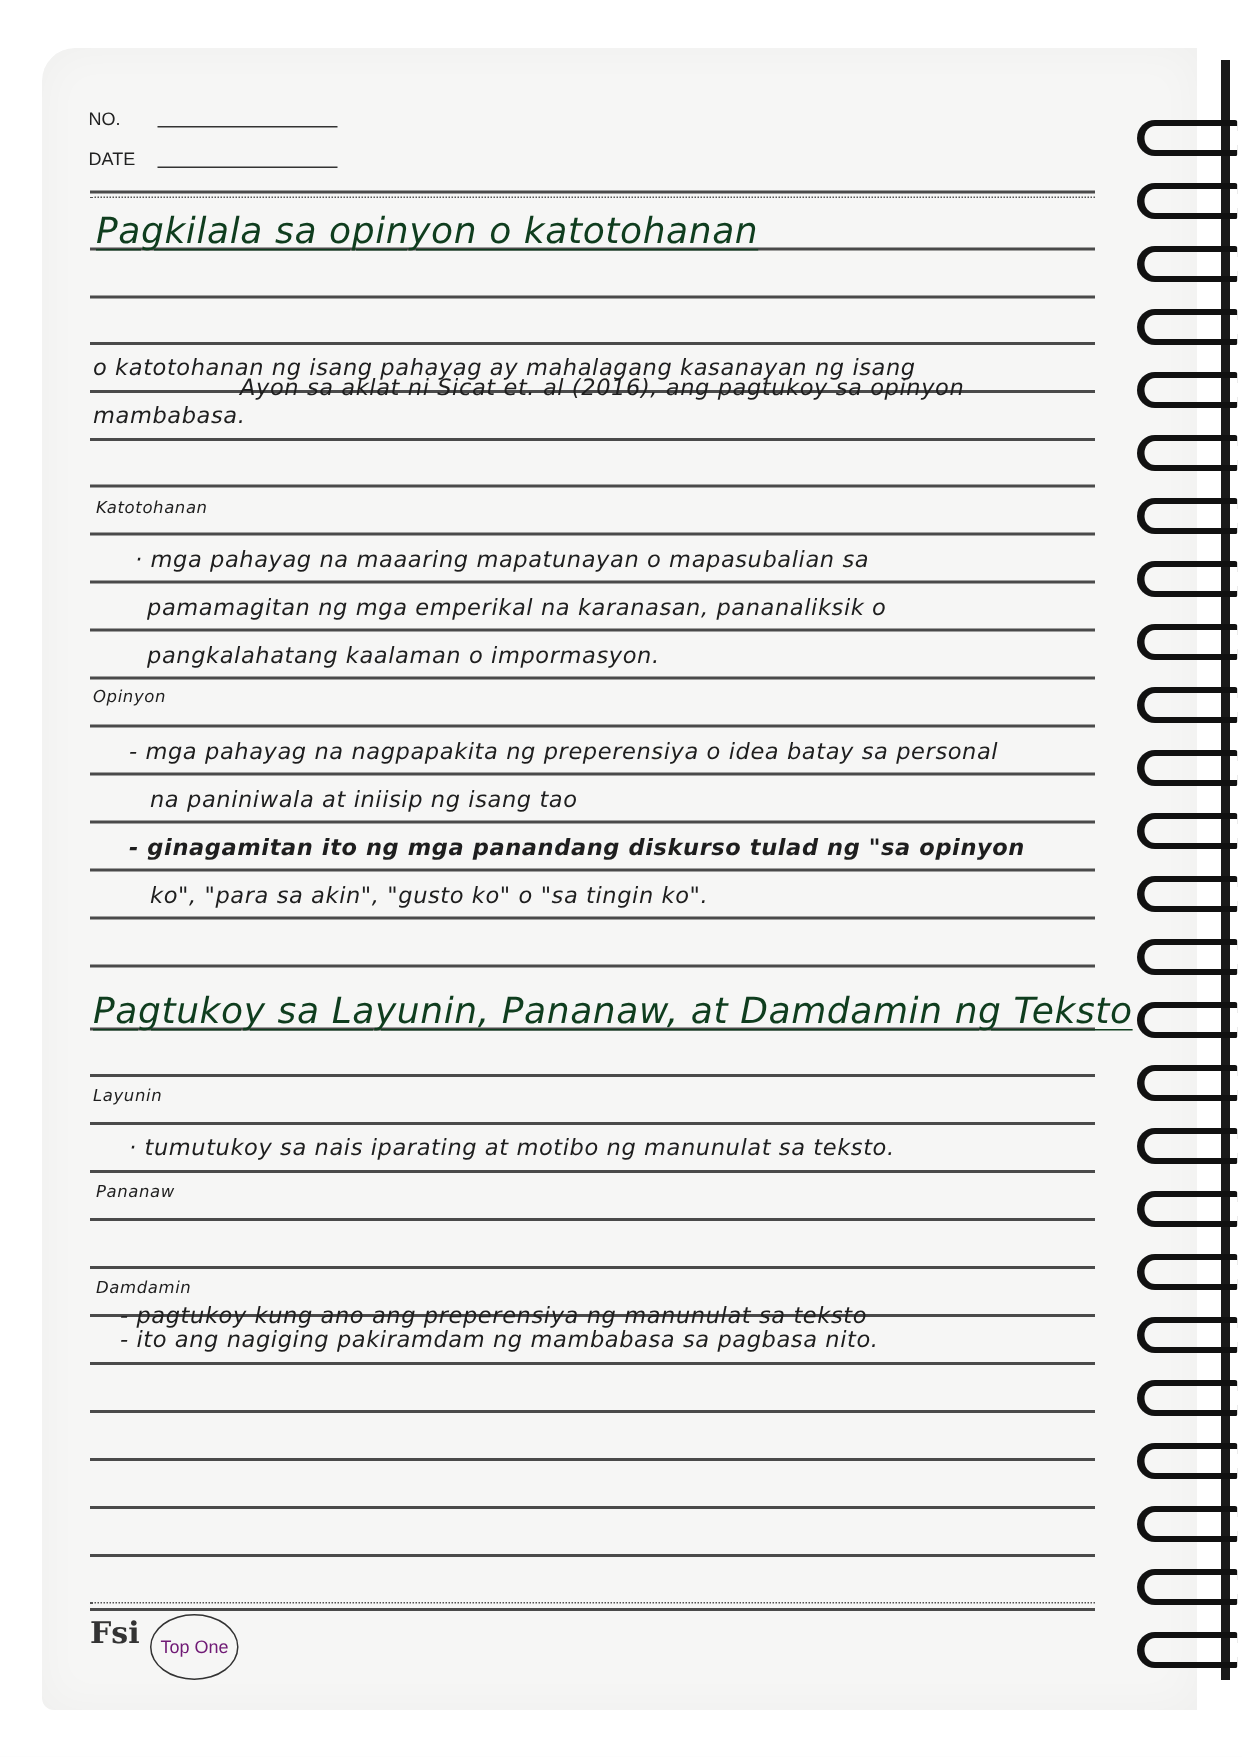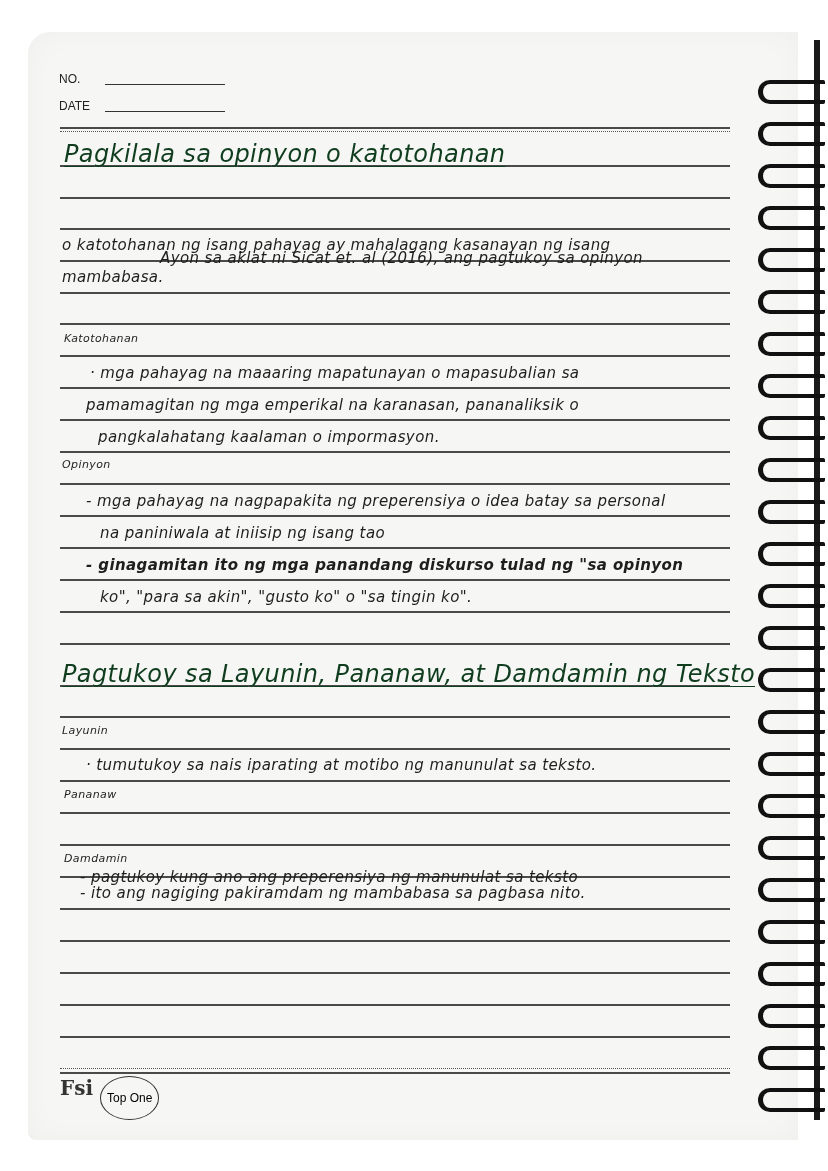"pamamagitan ng mga emperikal na" div.hw { left: 86px -> 98px }
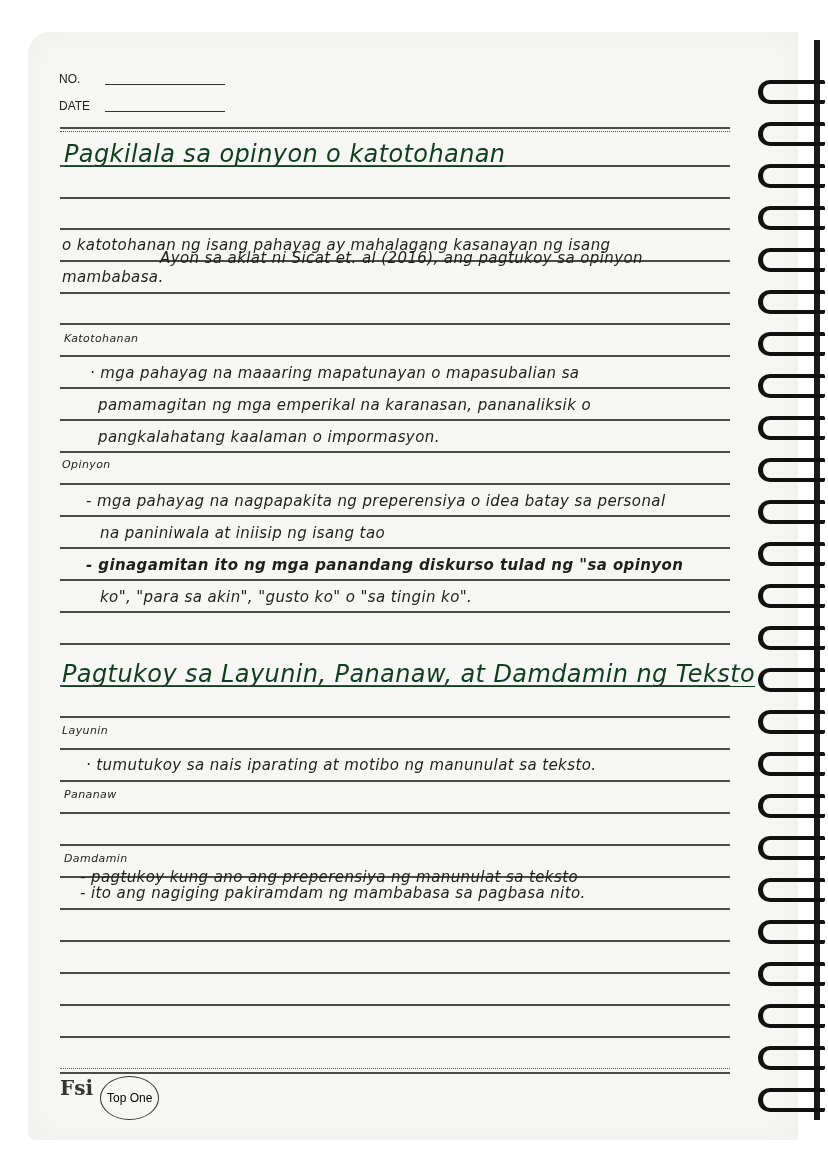"Top One" .brand-oval { color: #000000 -> #701a75 }
